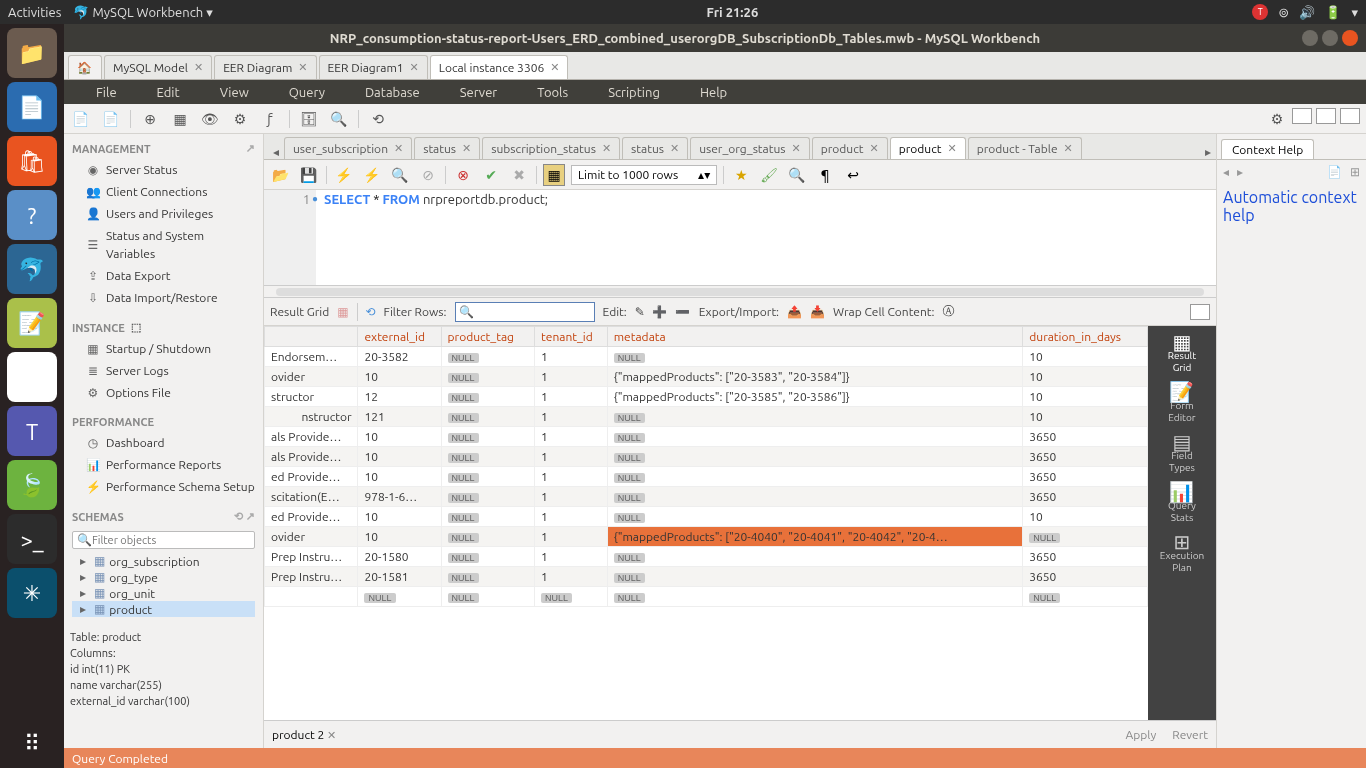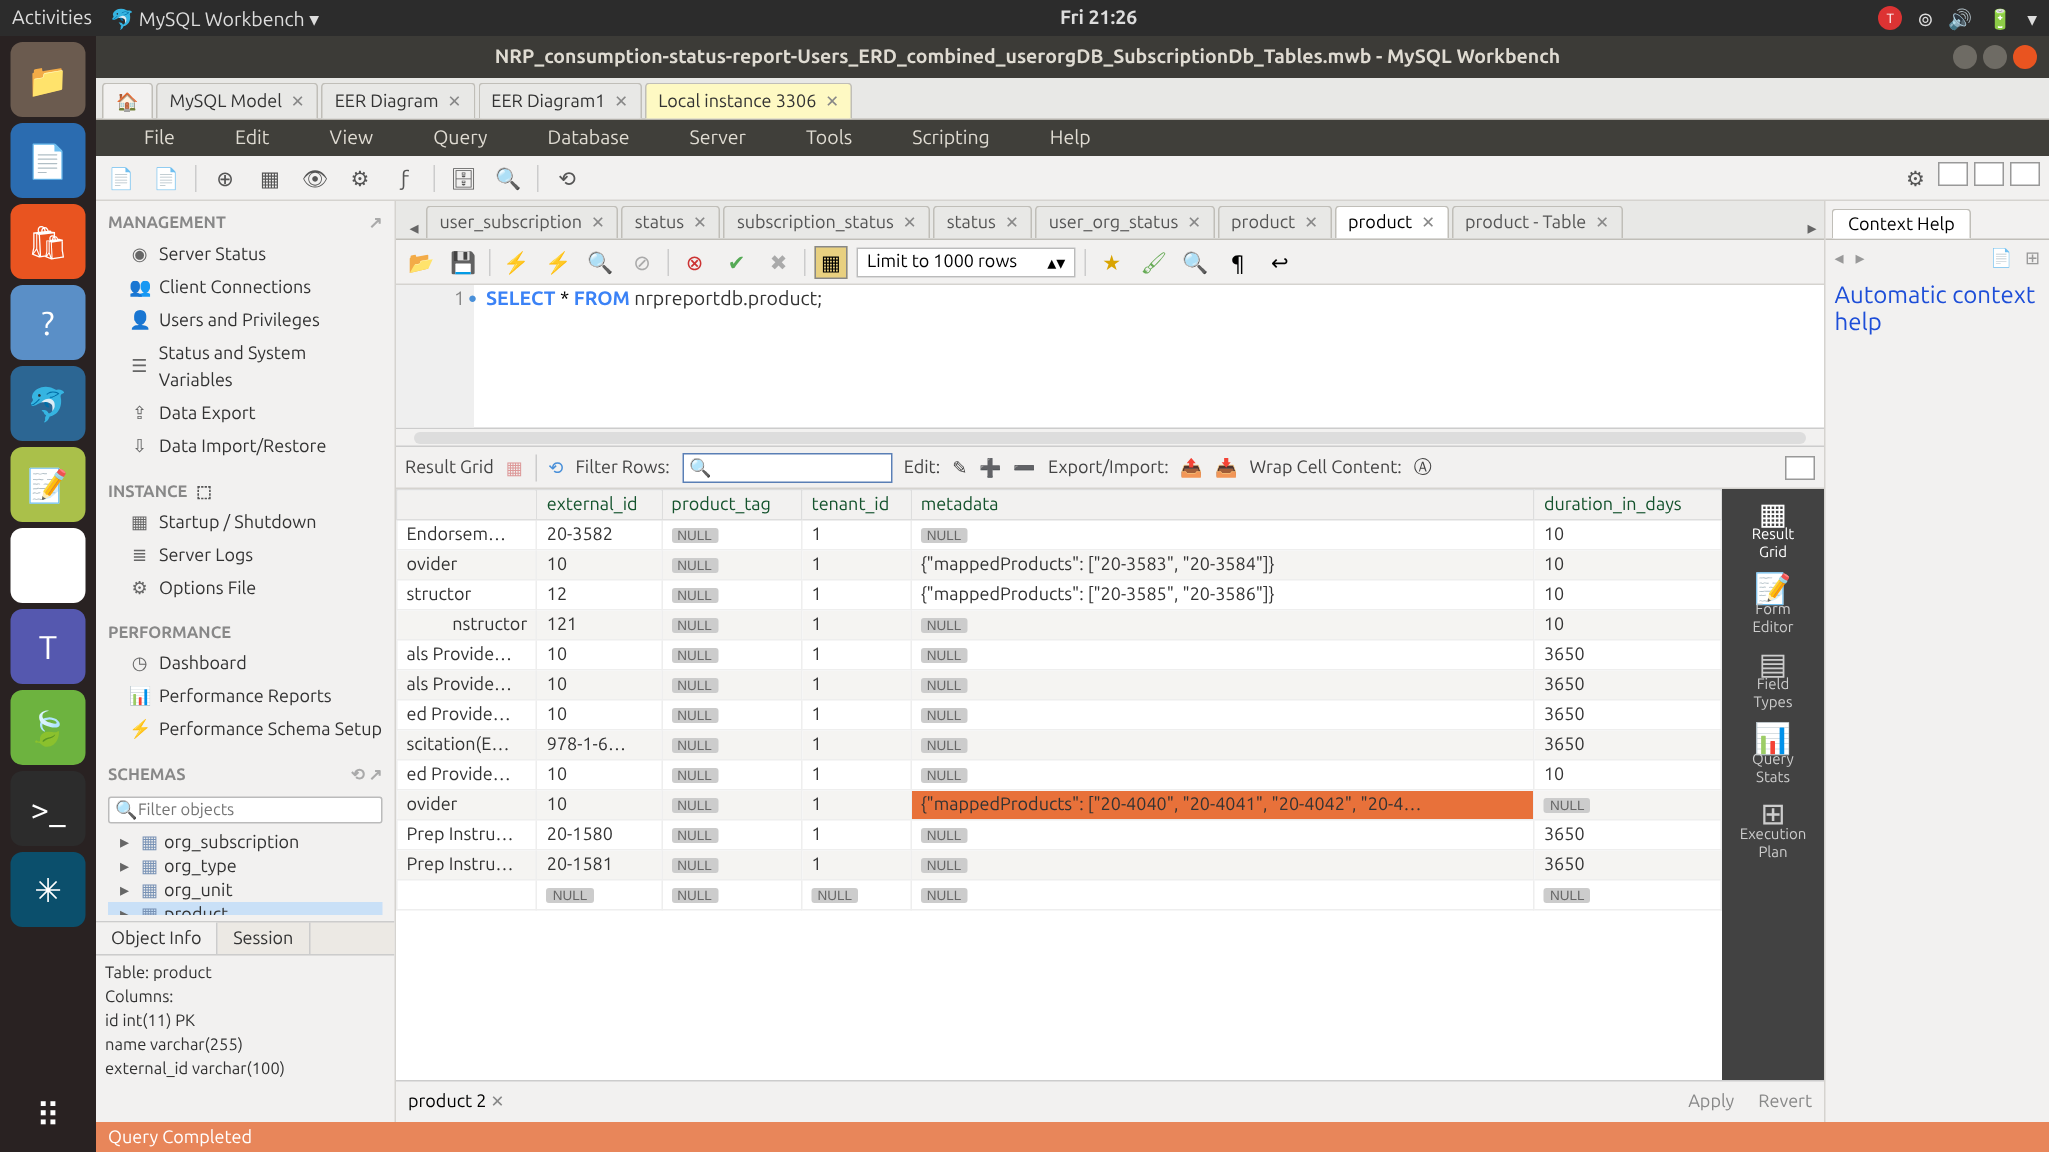"Local instance 3306" .doc-tab.active { background: #fef9c3 -> #ffffff }
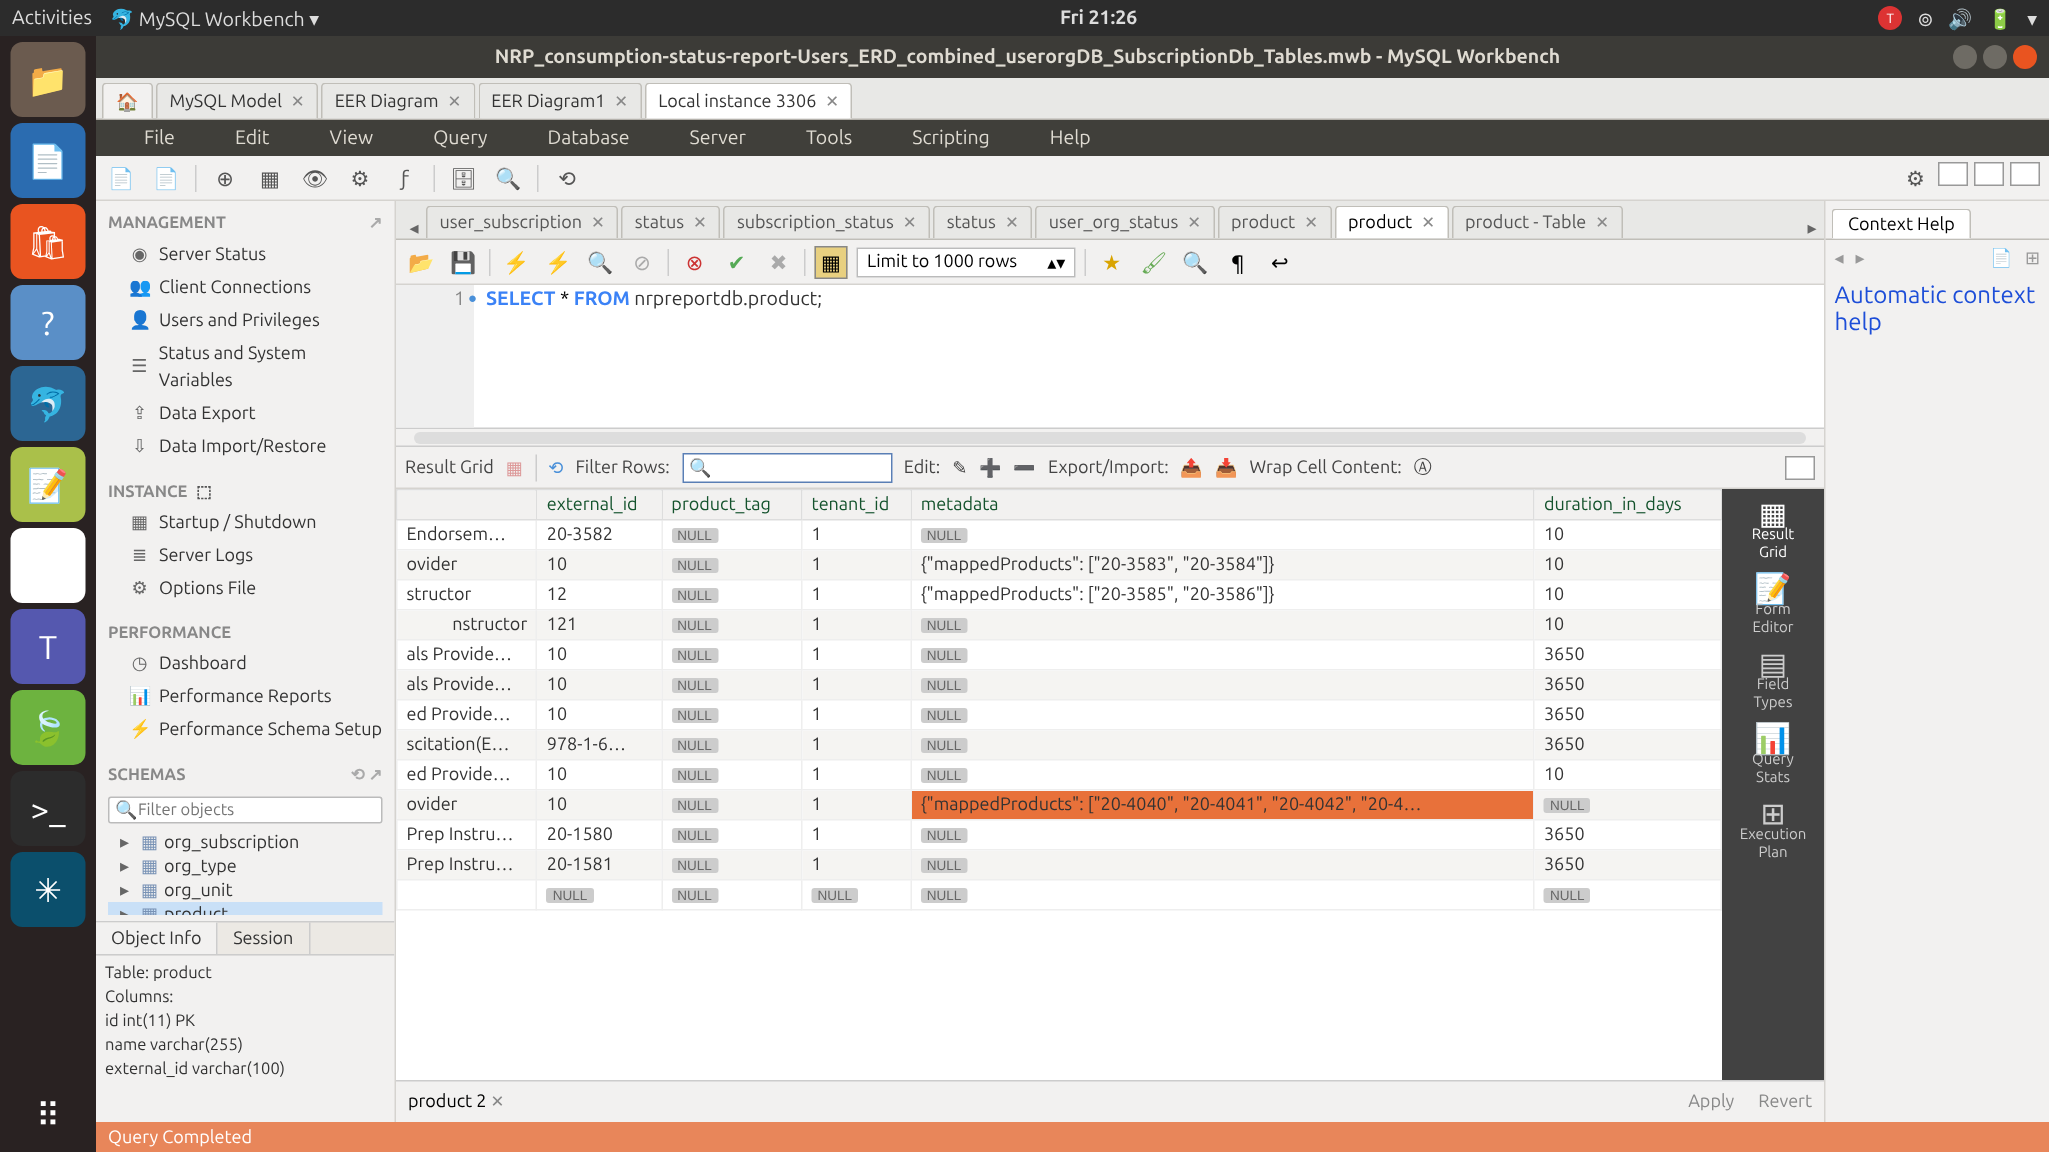"external_id" table.data th { color: #14532d -> #c2410c }
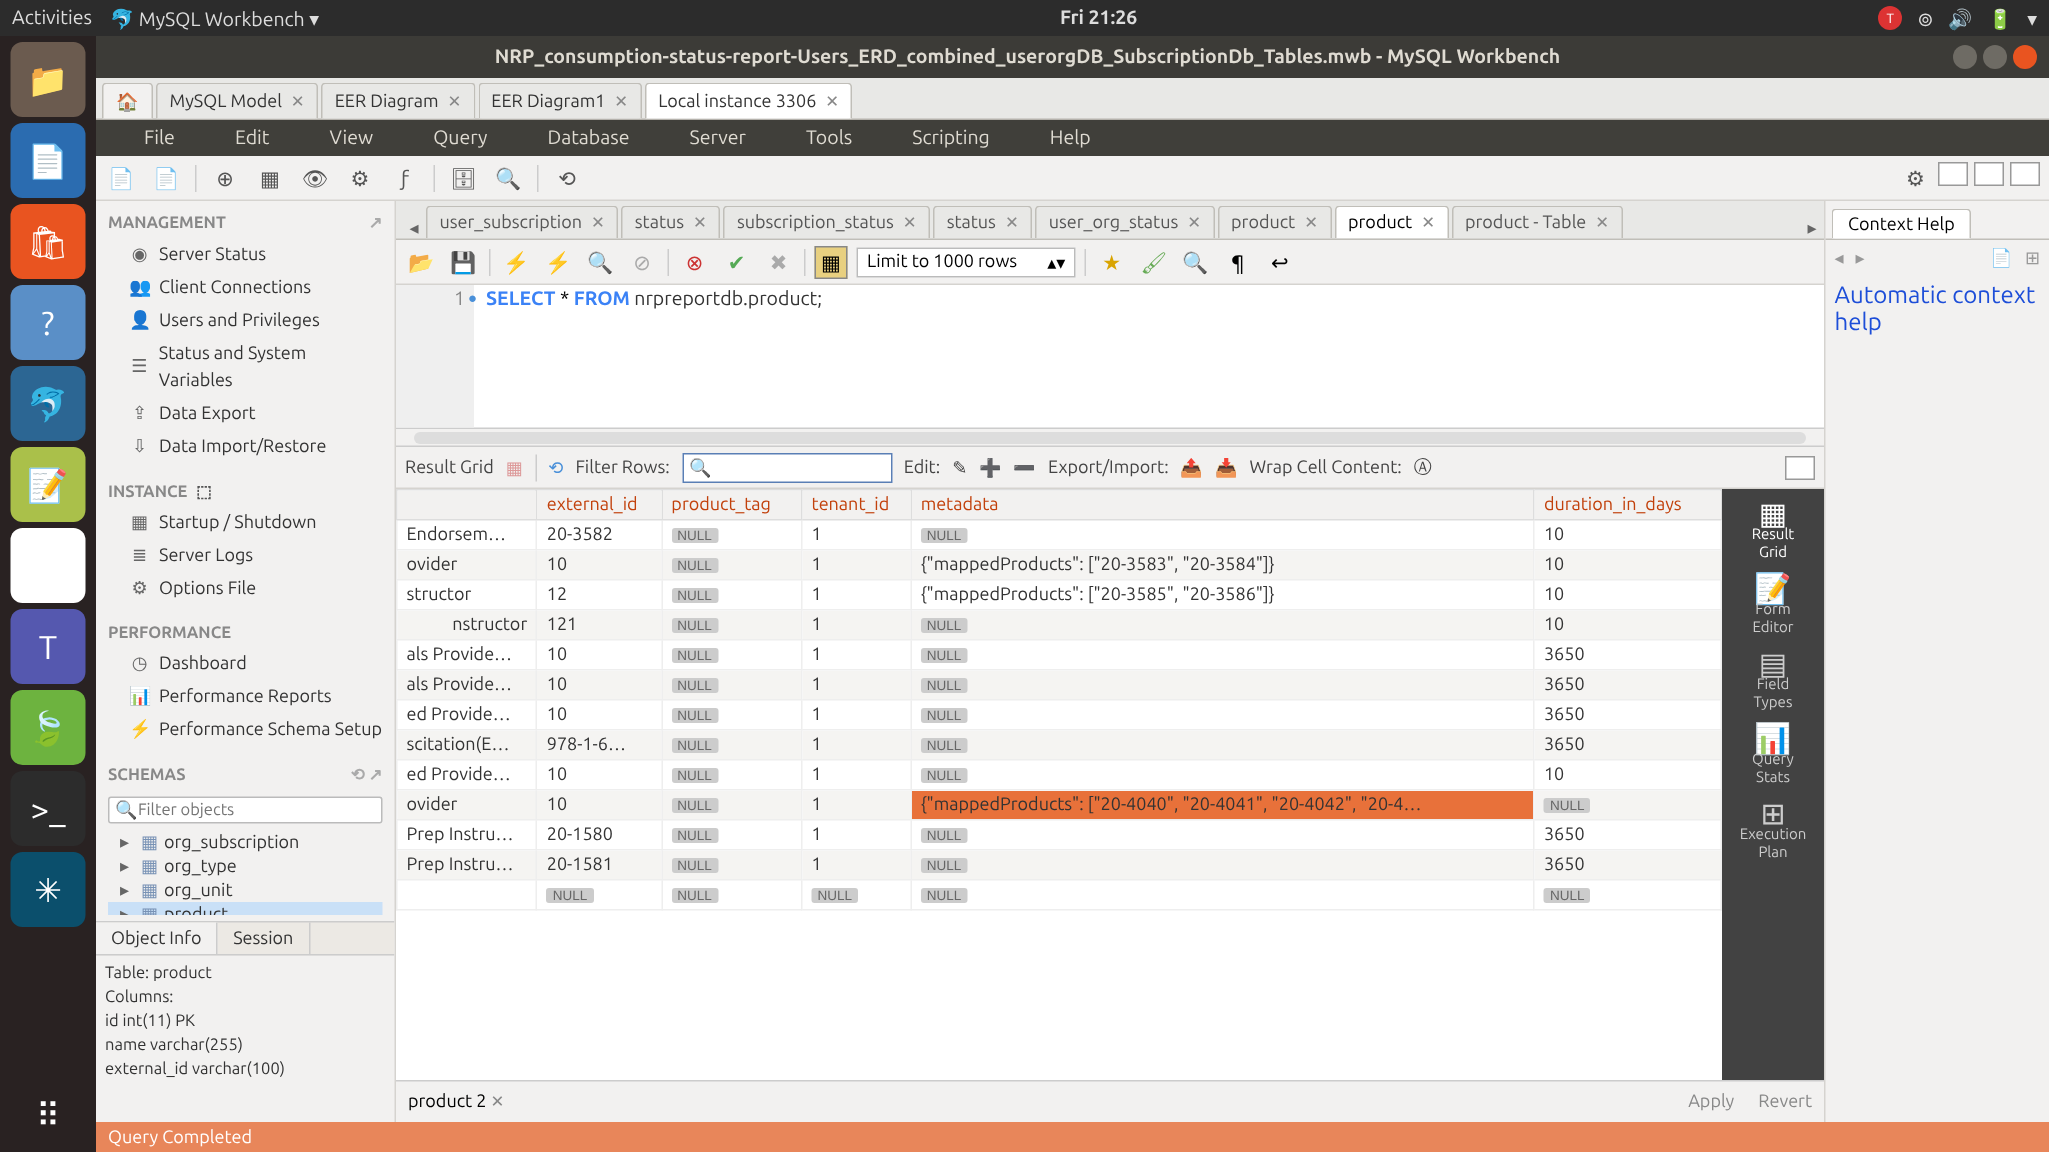"Object Info" div.sidebar-tabs { html: <div> <div>Object Info</div> <div>Session</div> </div> -> none }
